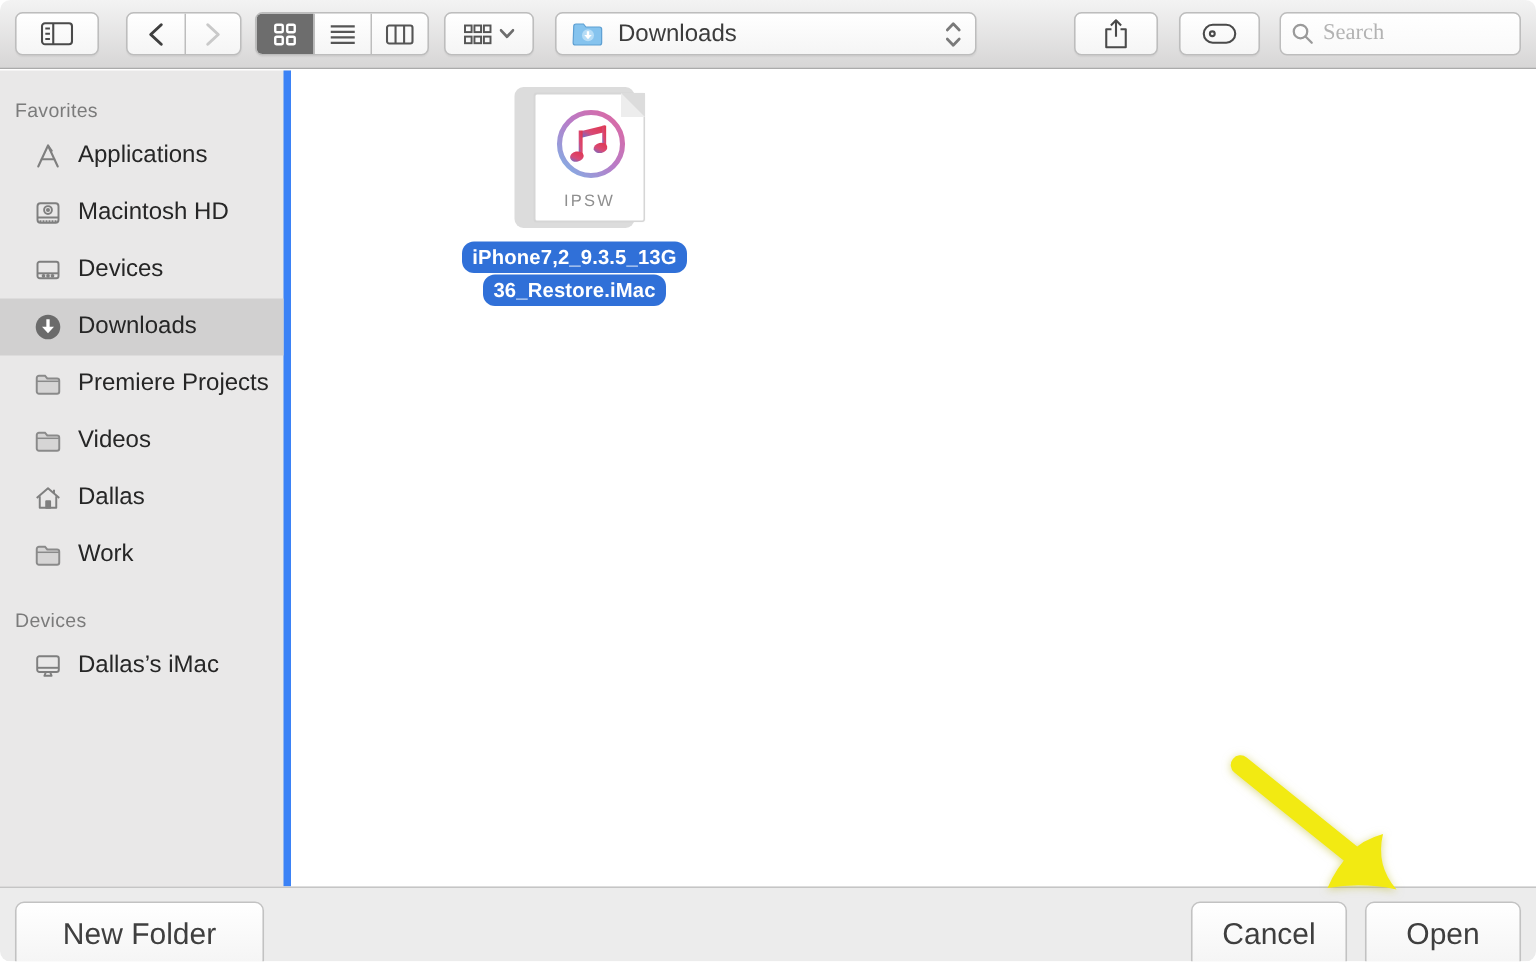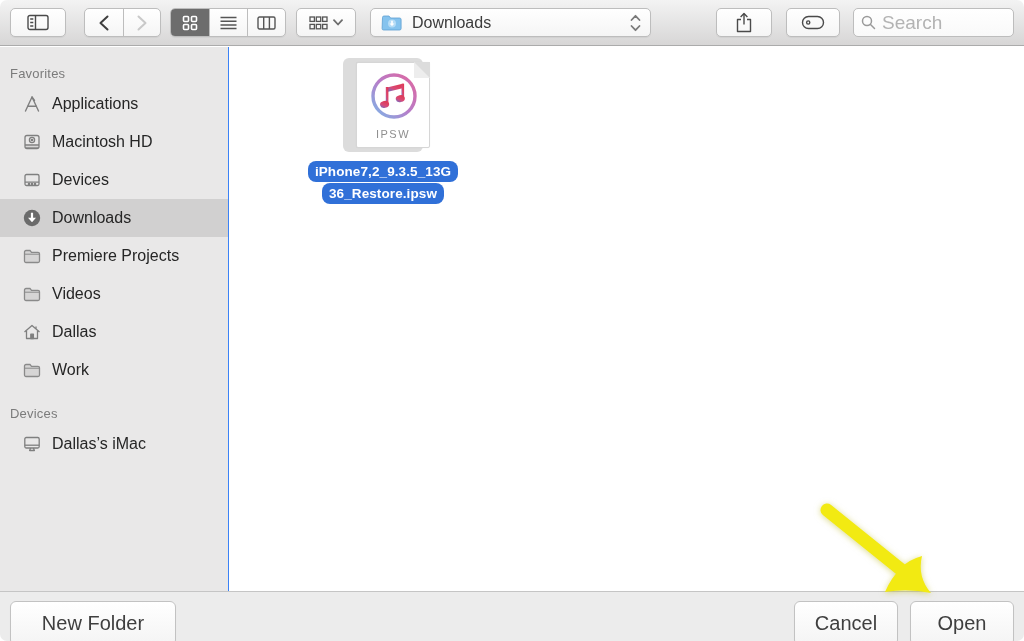"Search" .search-wrap input { font-family: Liberation Sans, sans-serif -> Liberation Serif, serif; font-size: 19px -> 15px }
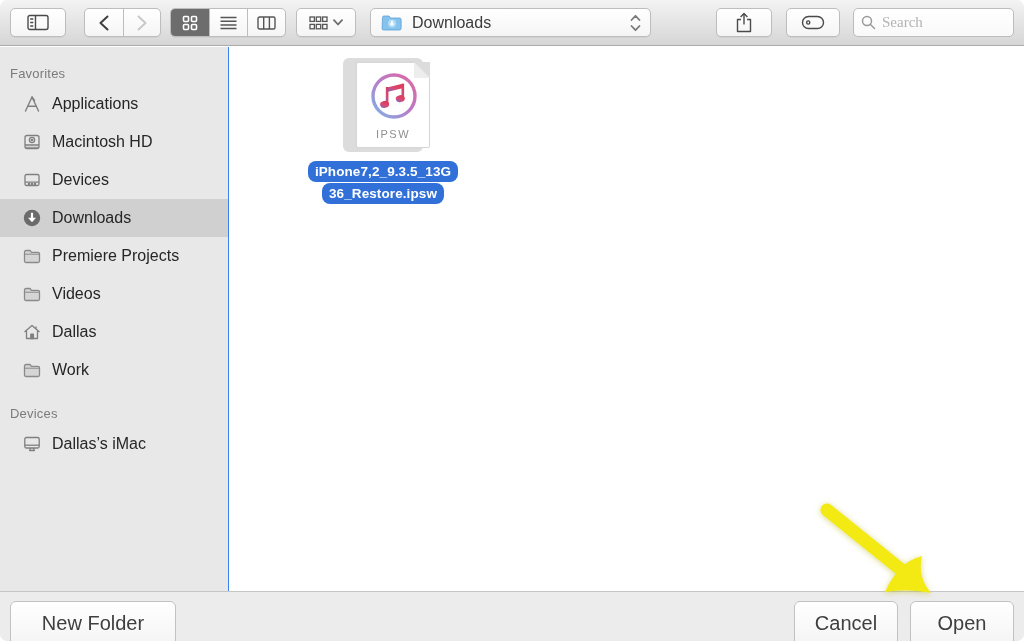"Favorites" .sidebar { border-right: 1px solid #3b82f6 -> 5px solid #3b82f6; width: 229px -> 194px }
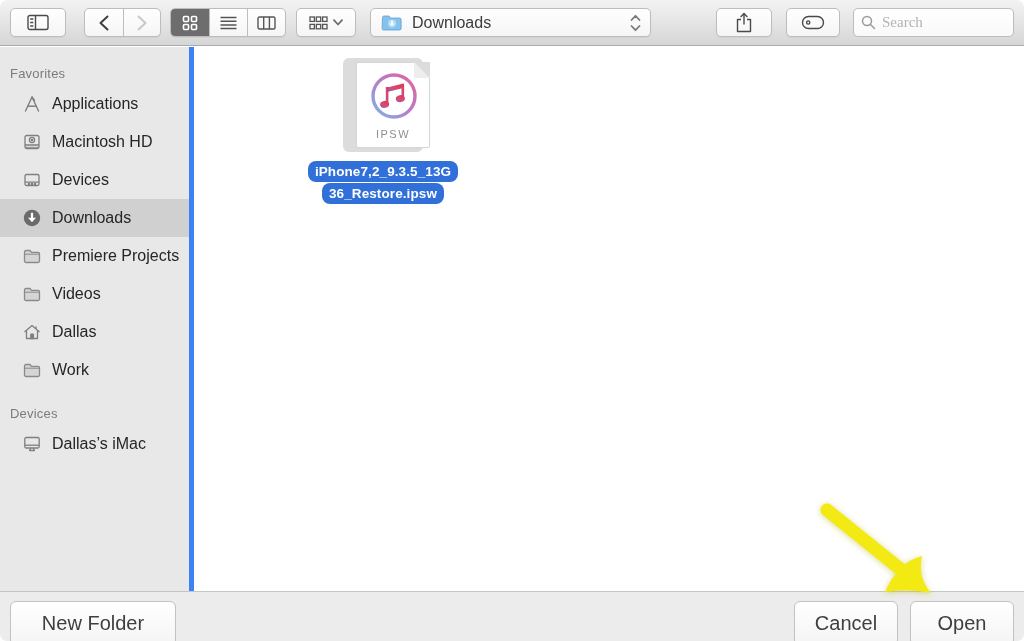"36_Restore.ipsw" span.l2 { text: Restore.ipsw -> Restore.iMac }
